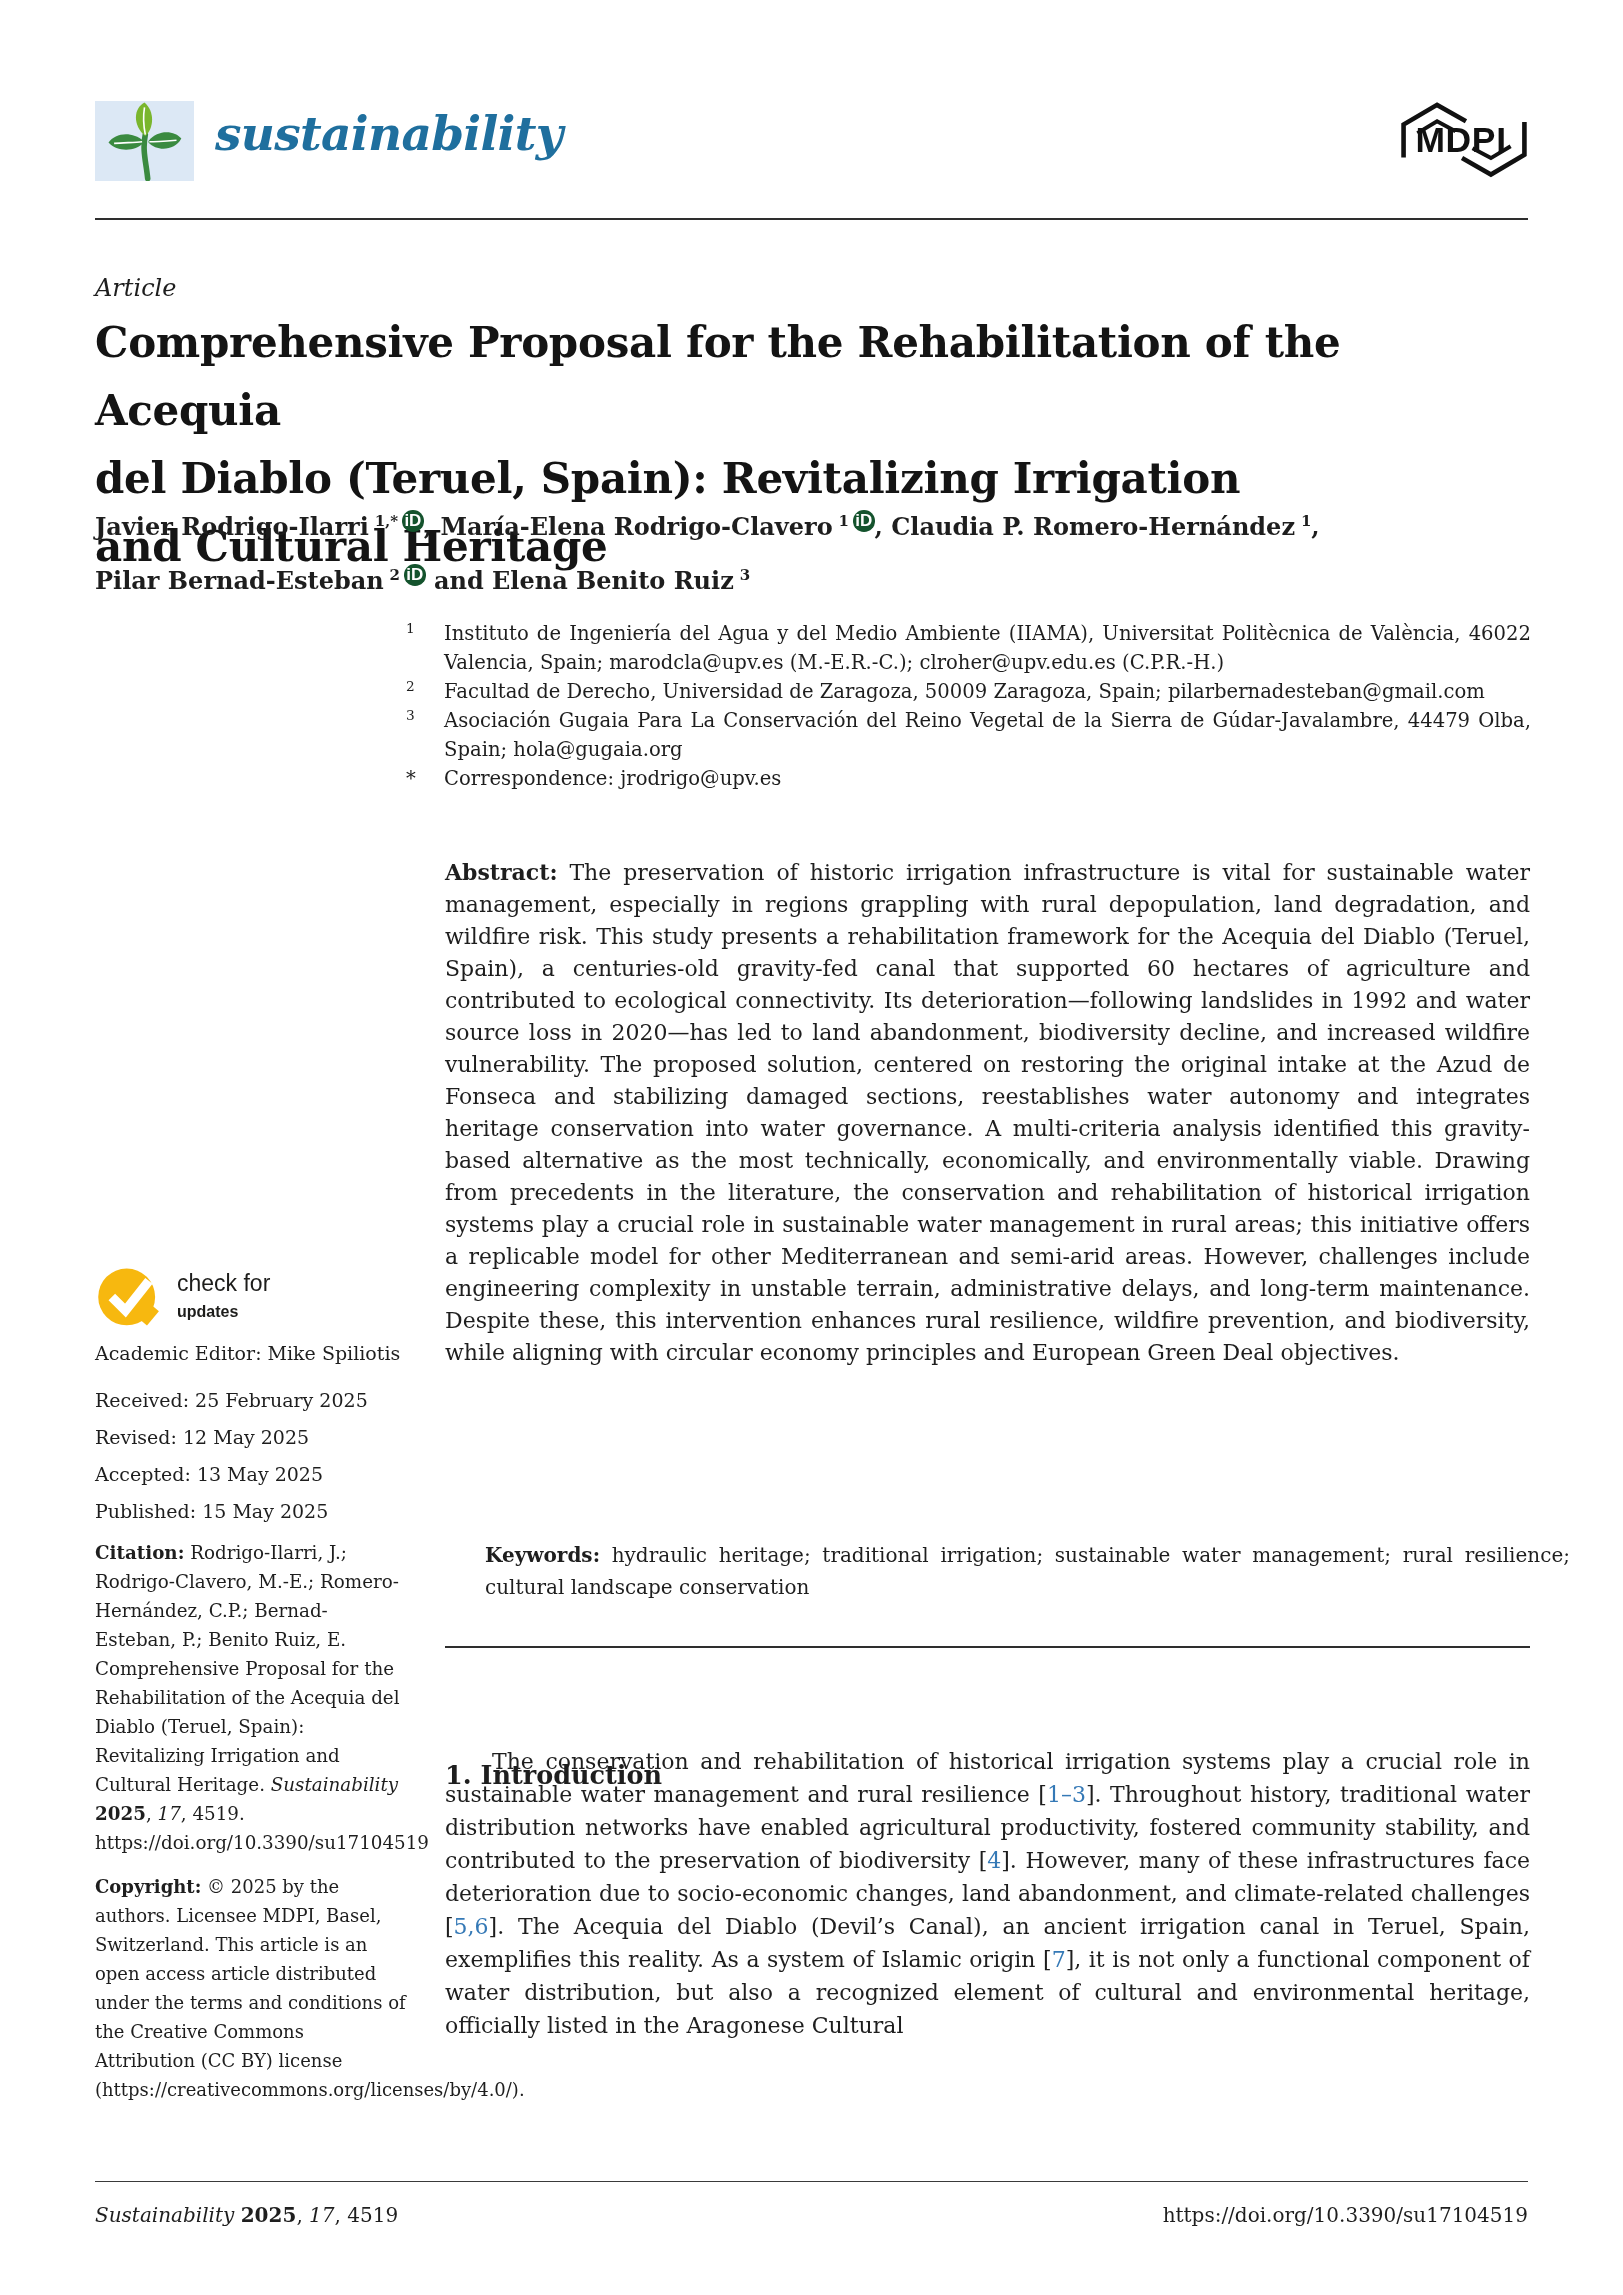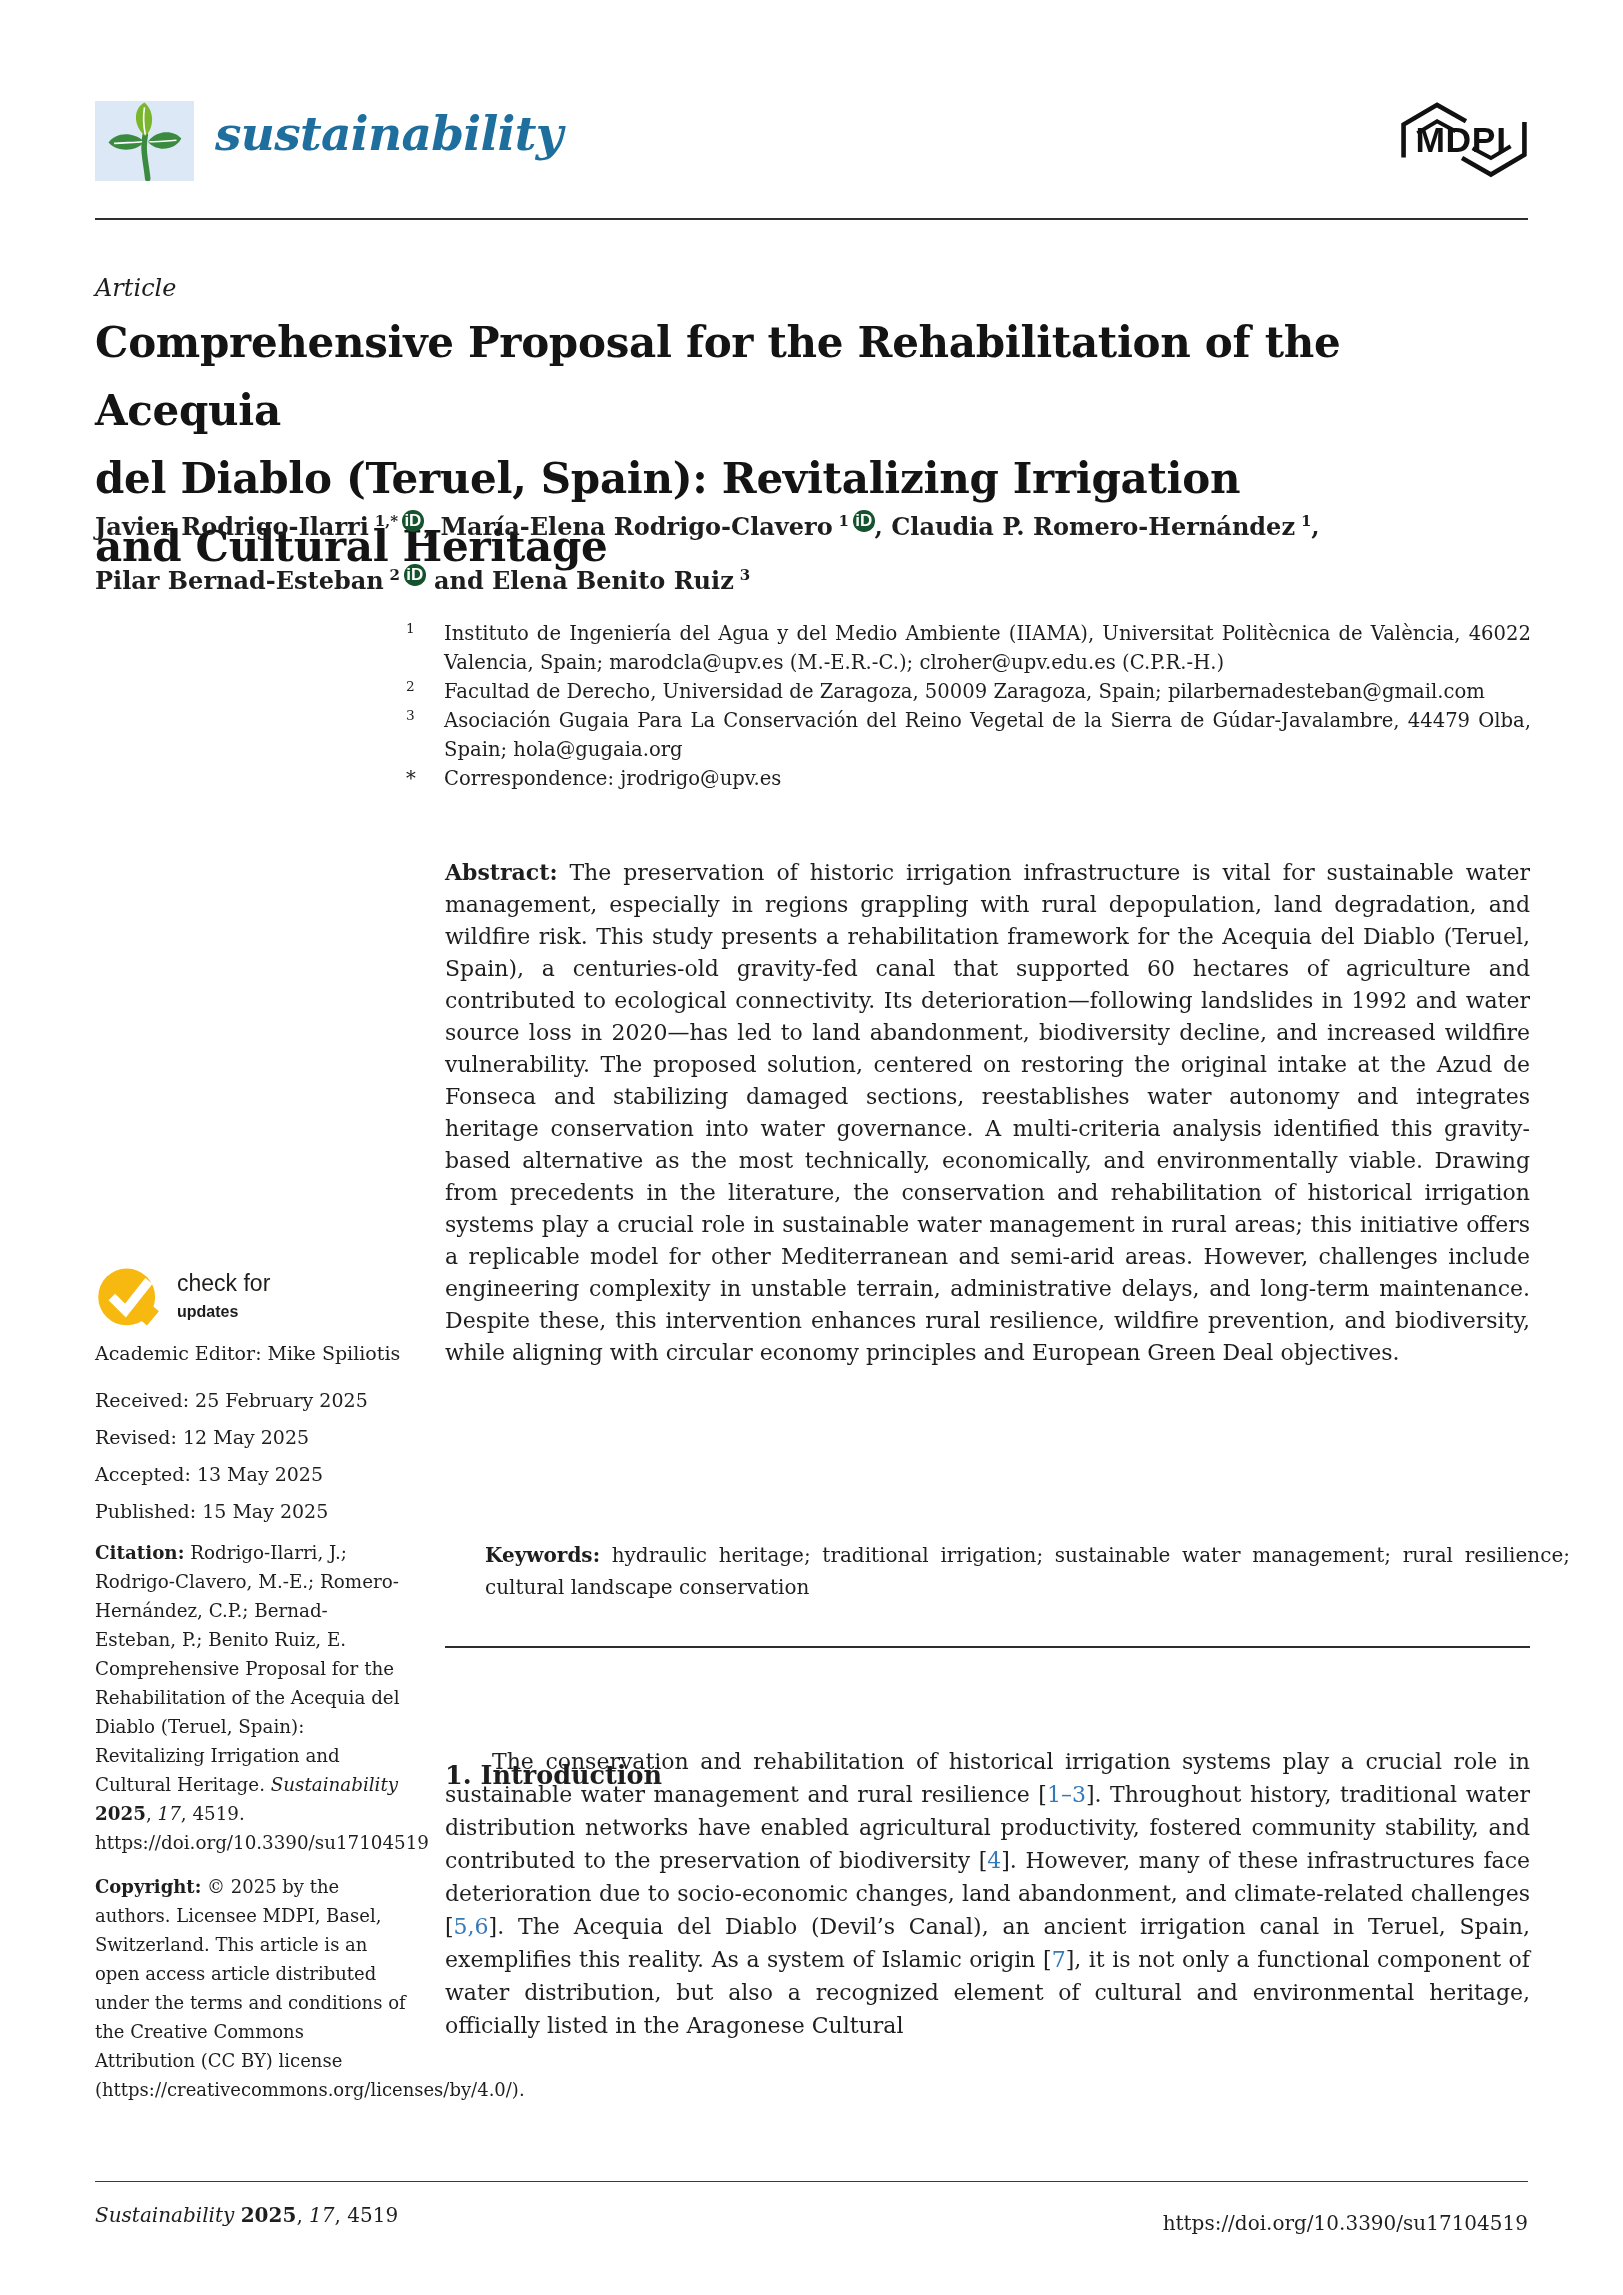"https://doi.org/10.3390/su17104519" .footer-right { margin-top: 8px -> none }
